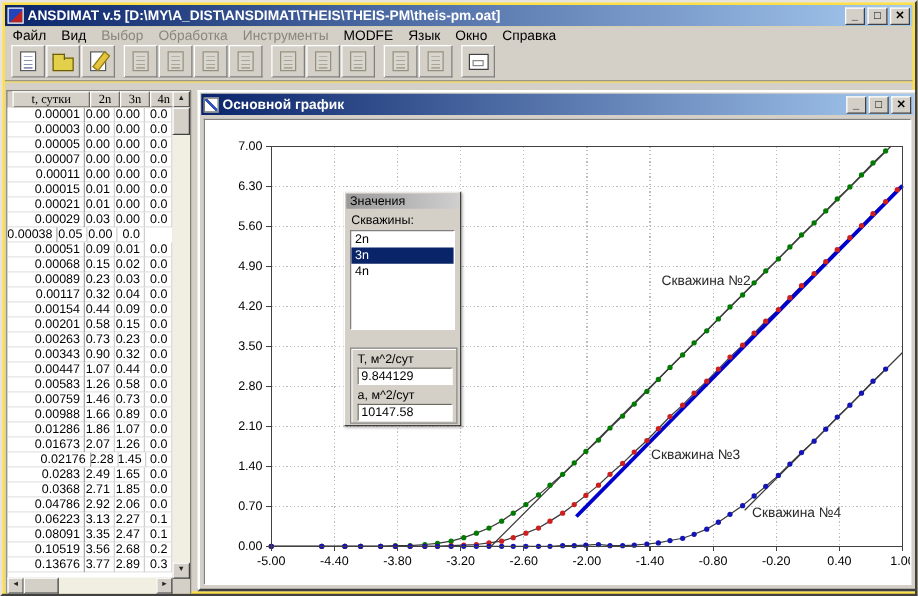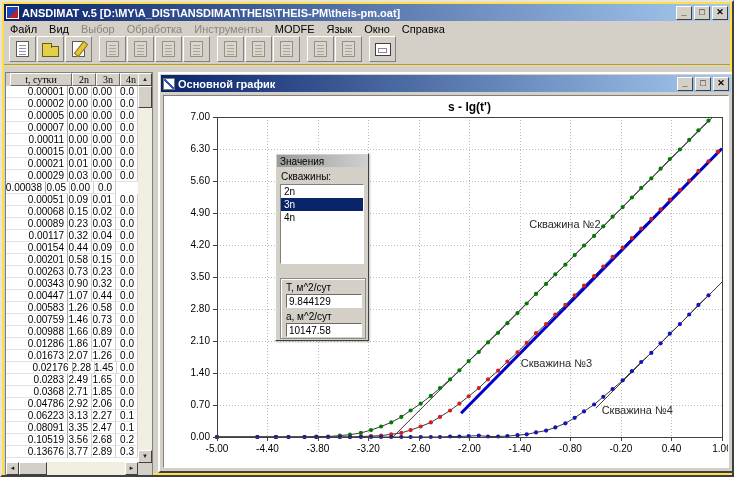"0.00002" div.td { text: 0.00002 -> 0.00003 }
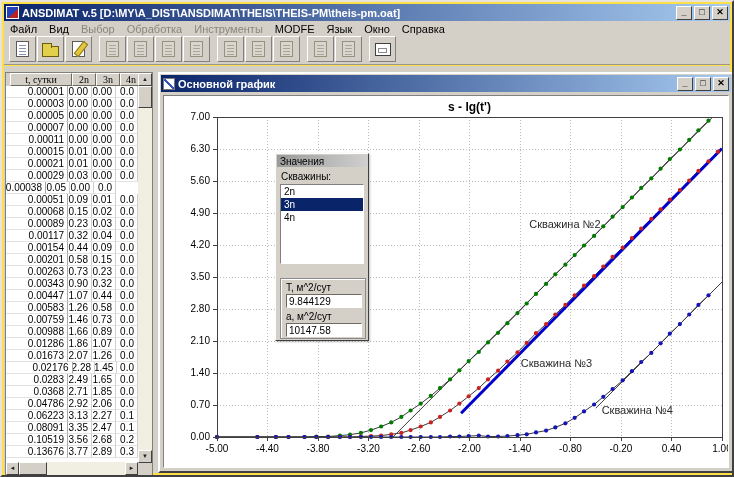"s - lg(t')" div.chart-title { html: <div>s - lg(t')</div> -> none }
